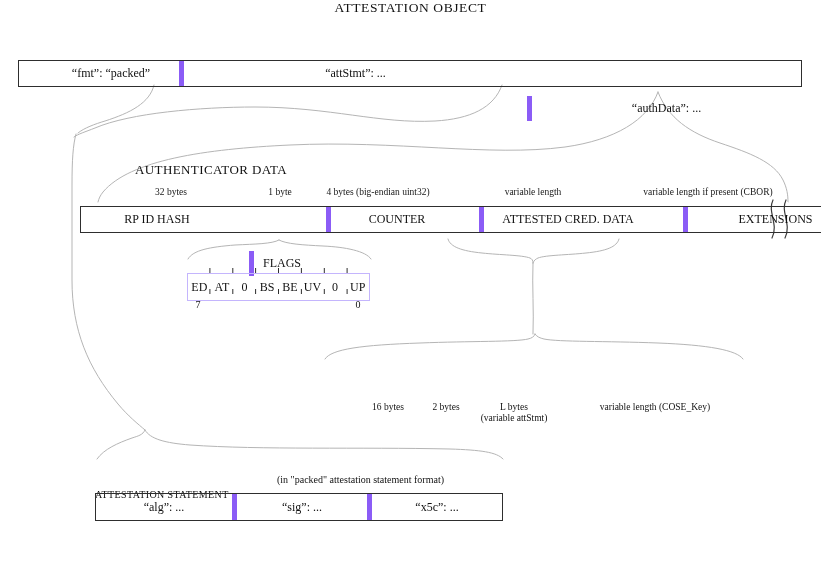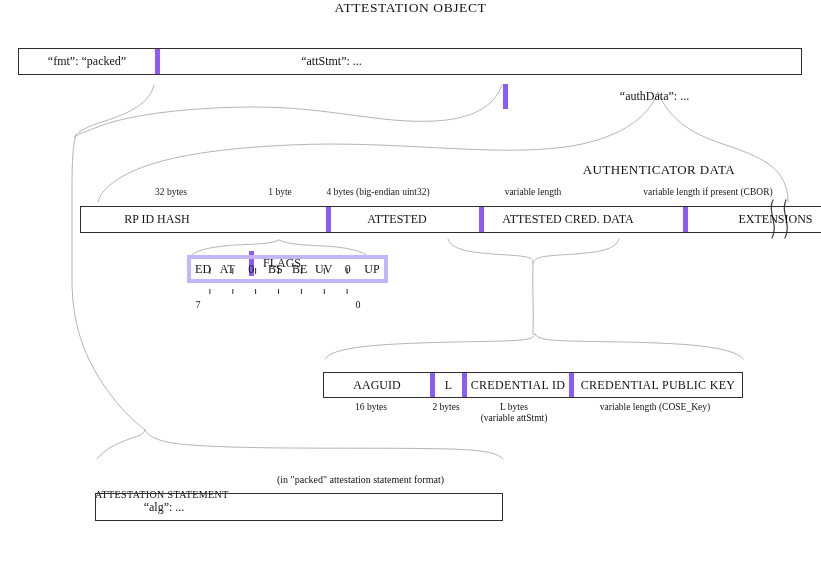"“fmt”: “packed”" #row-attobj { padding-left: none -> 24px; top: 48px -> 60px }
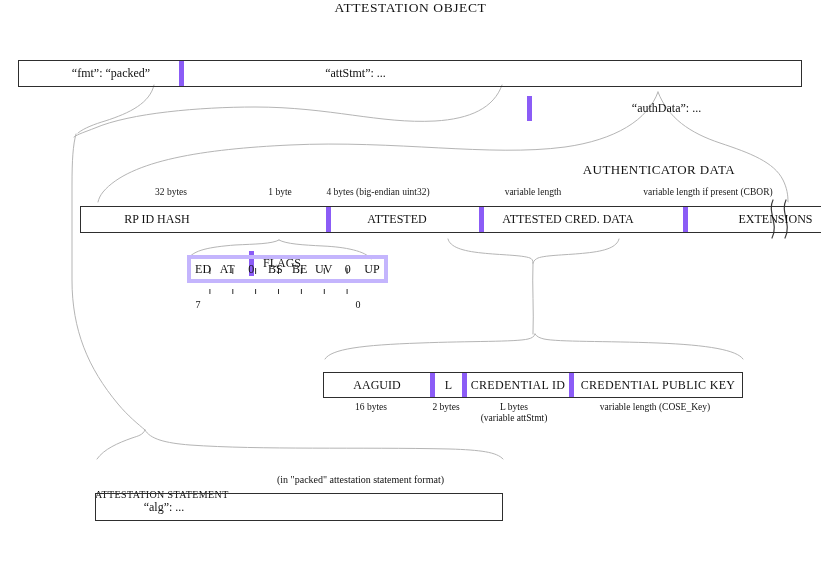"AUTHENTICATOR DATA" #authdata-heading { text-align: right -> left }
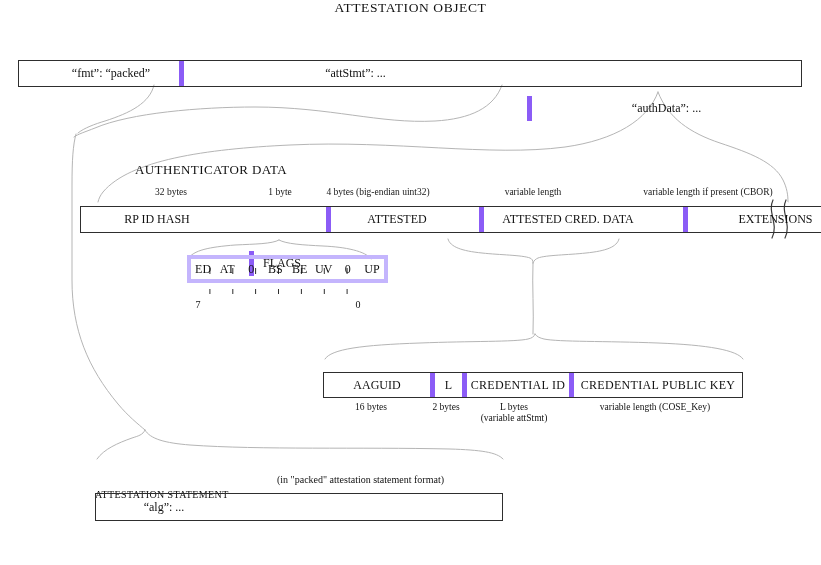"ATTESTED" div.cell { text: ATTESTED -> COUNTER }
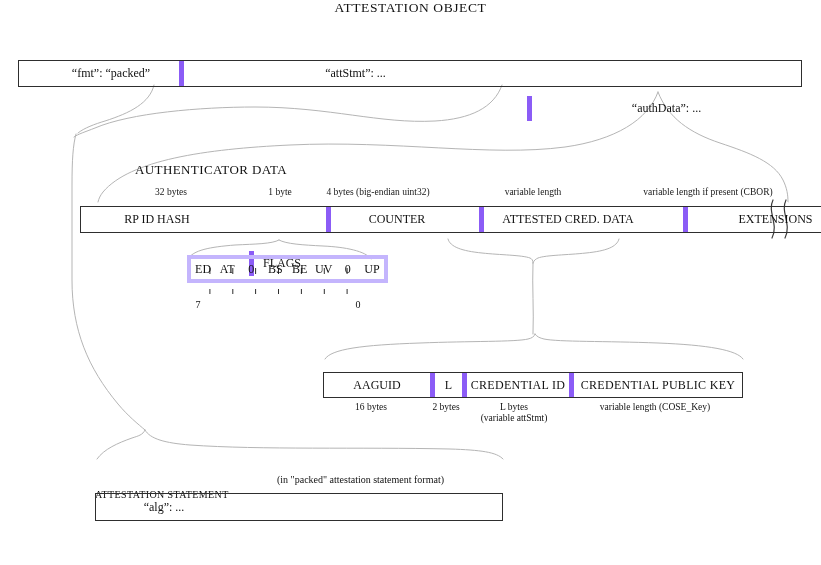"ED" #bits-box { border: 4px solid #c4b5fd -> 1px solid #c4b5fd; top: 255px -> 273px; width: 201px -> 183px }
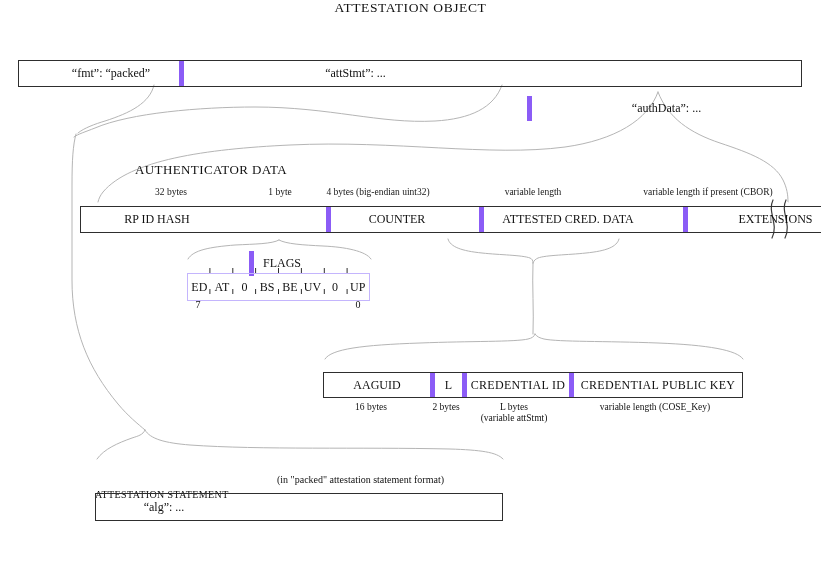"AAGUID" div.abs { html: <div> <div>AAGUID</div> <div>L</div> <div>CREDENTIAL ID</div> <div>CREDENTIAL PUBLIC KEY</div> </div> -> none }
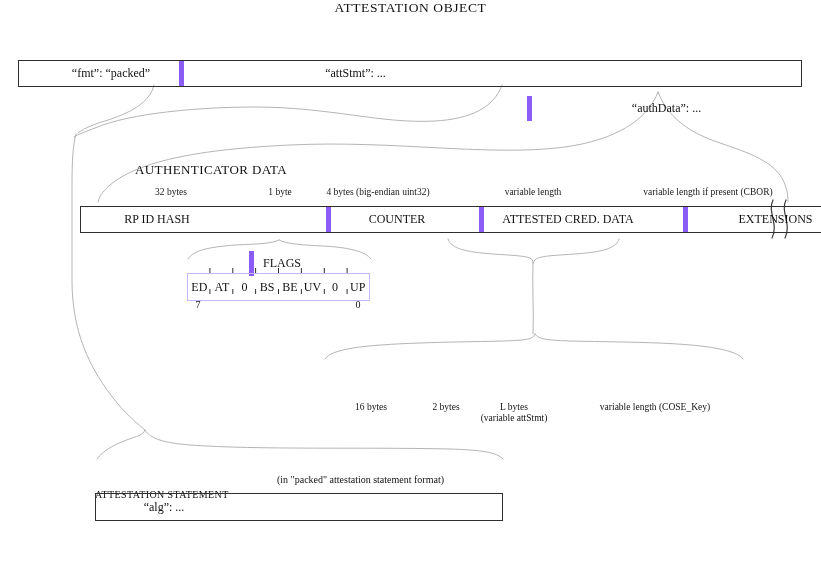"16 bytes" div.abs { left: 371px -> 388px }
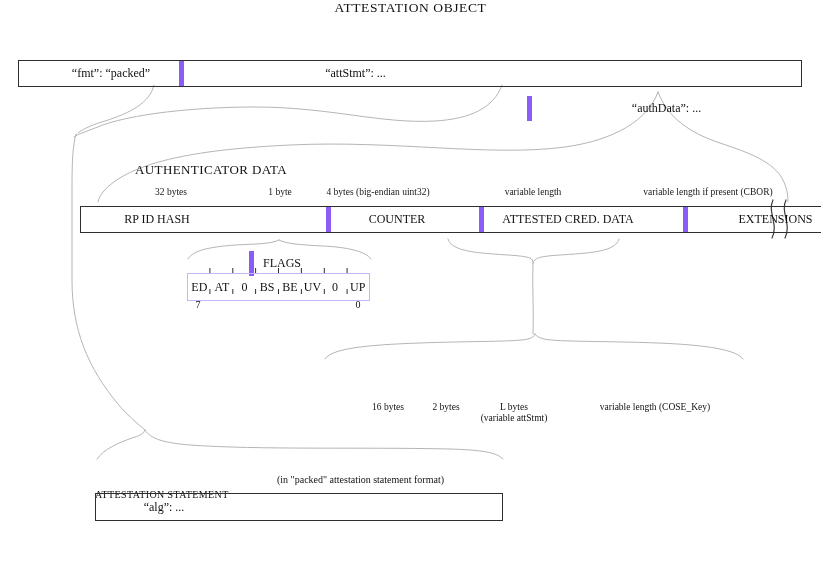"“sig”: ..." div.cell { html: none -> <div>“sig”: ...</div> }
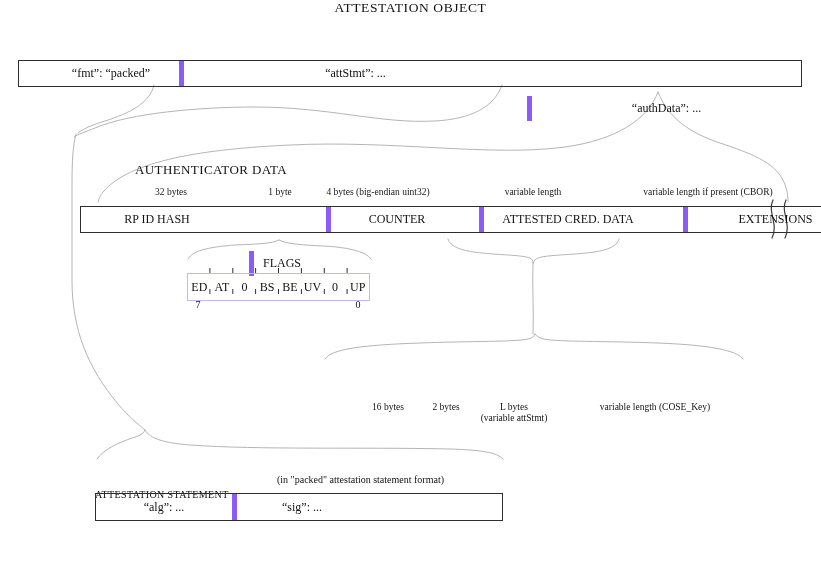"“x5c”: ..." div.cell { html: none -> <div>“x5c”: ...</div> }
